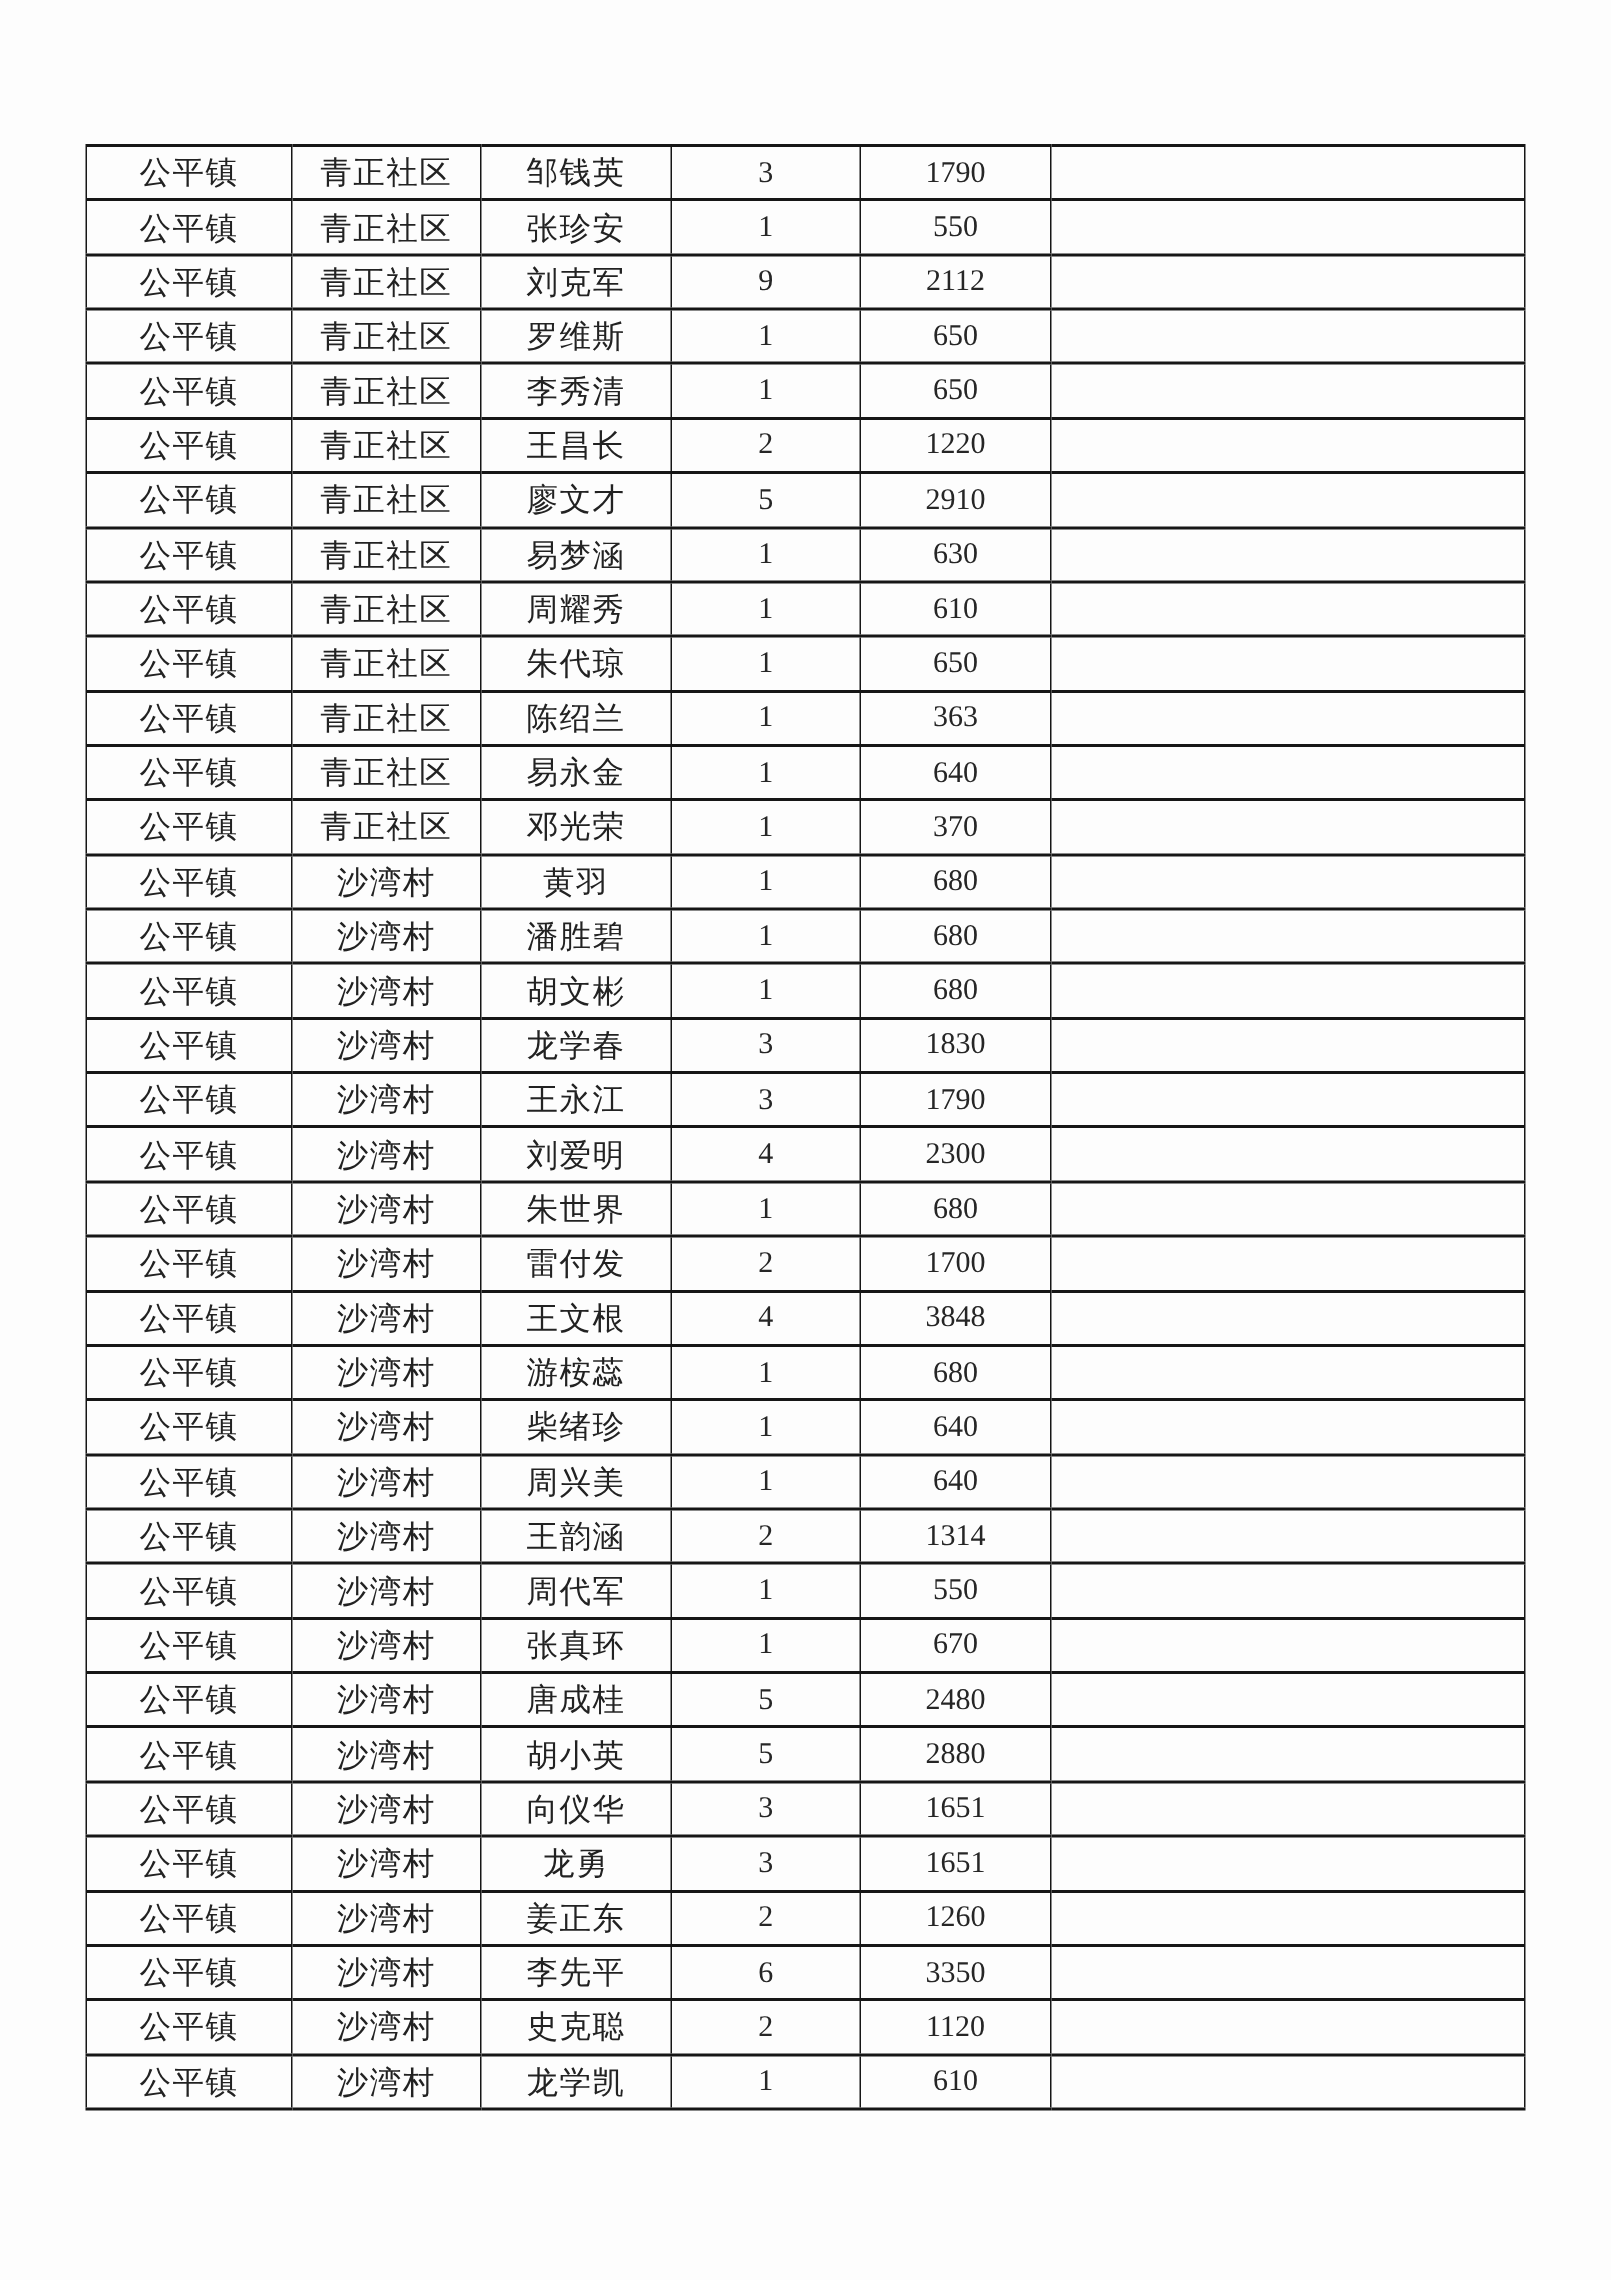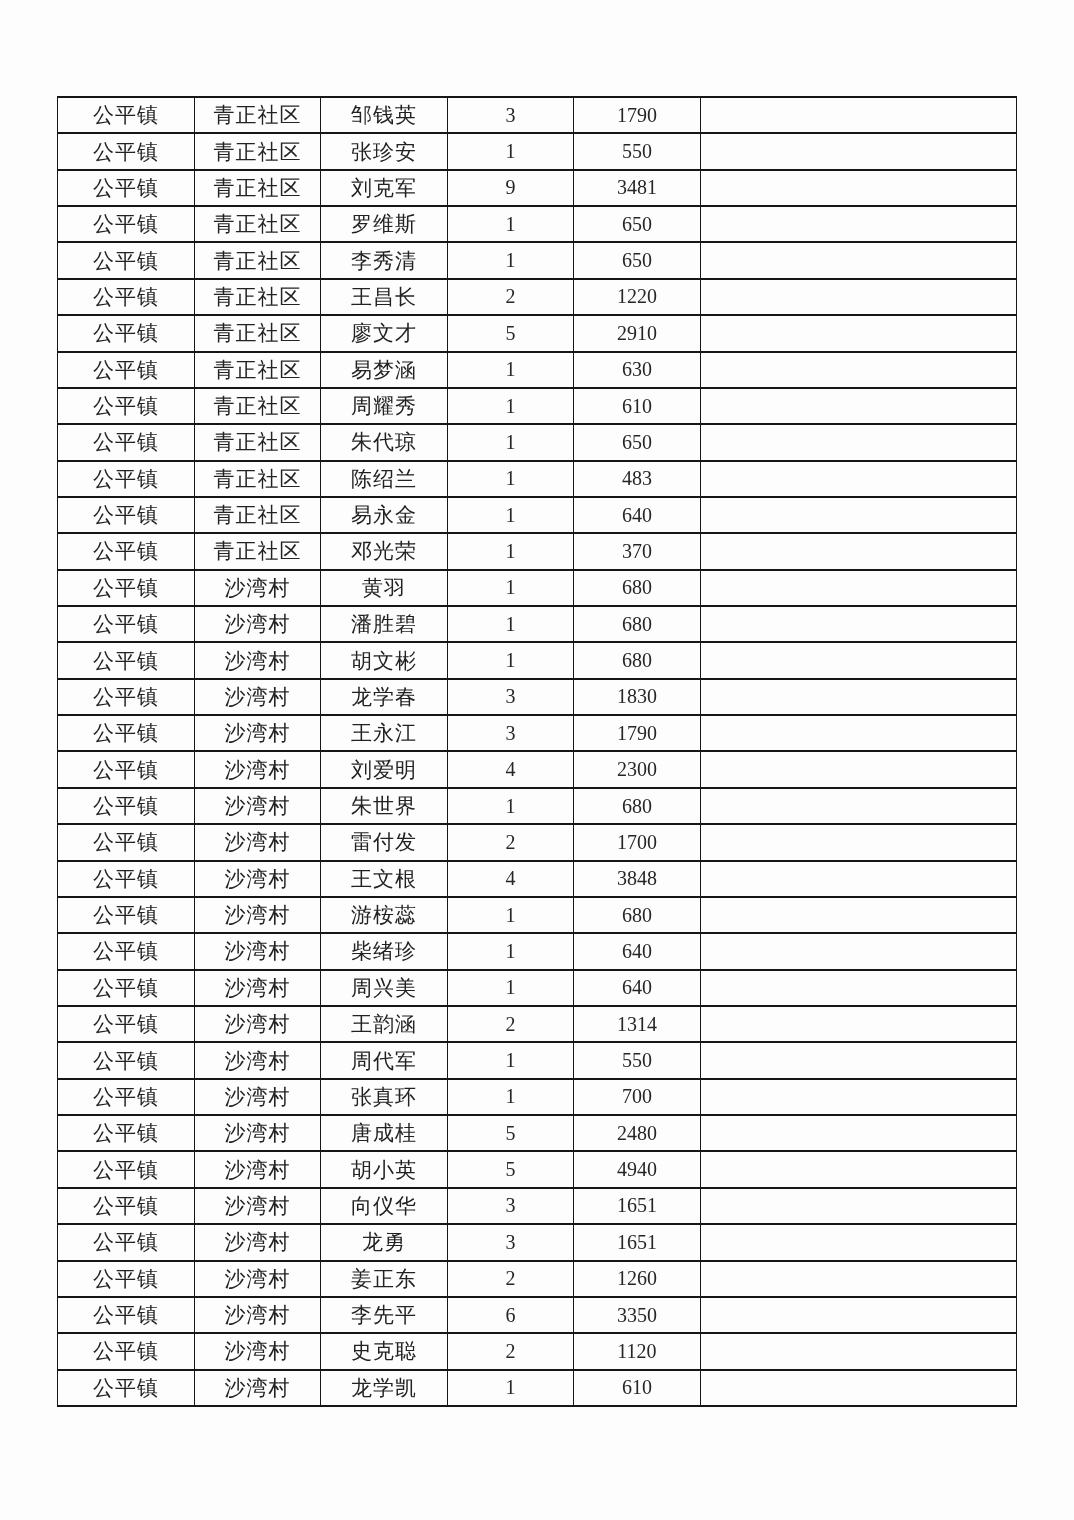"3481" td.num { text: 3481 -> 2112 }
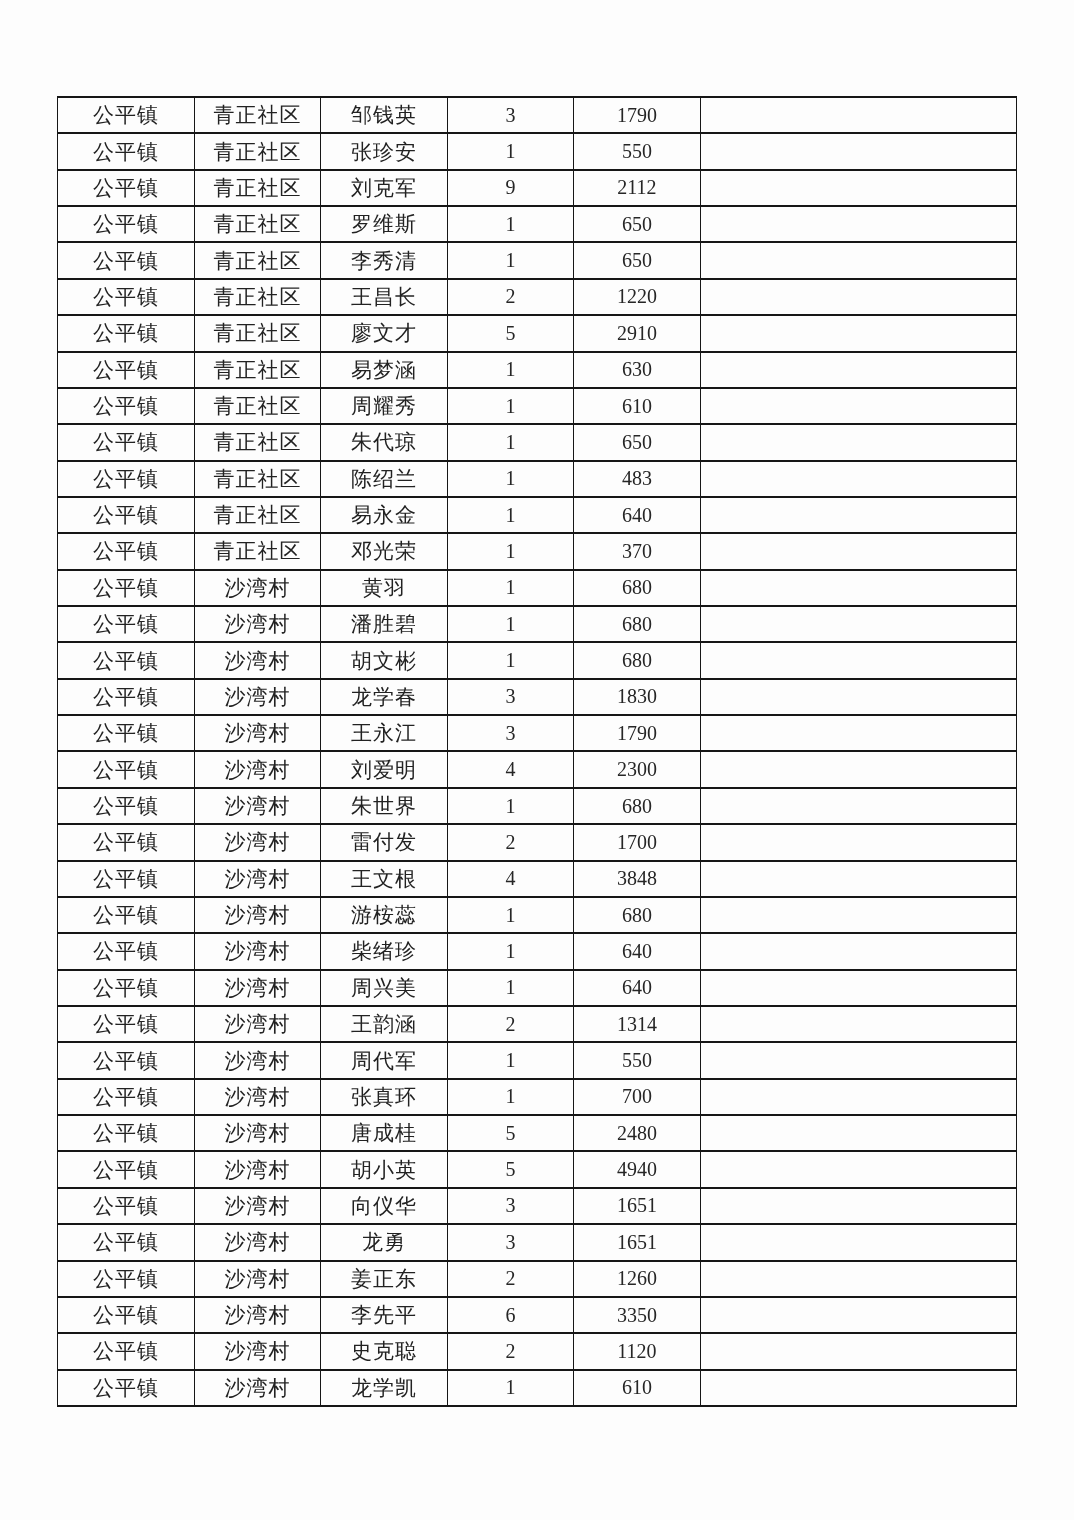"483" td.num { text: 483 -> 363 }
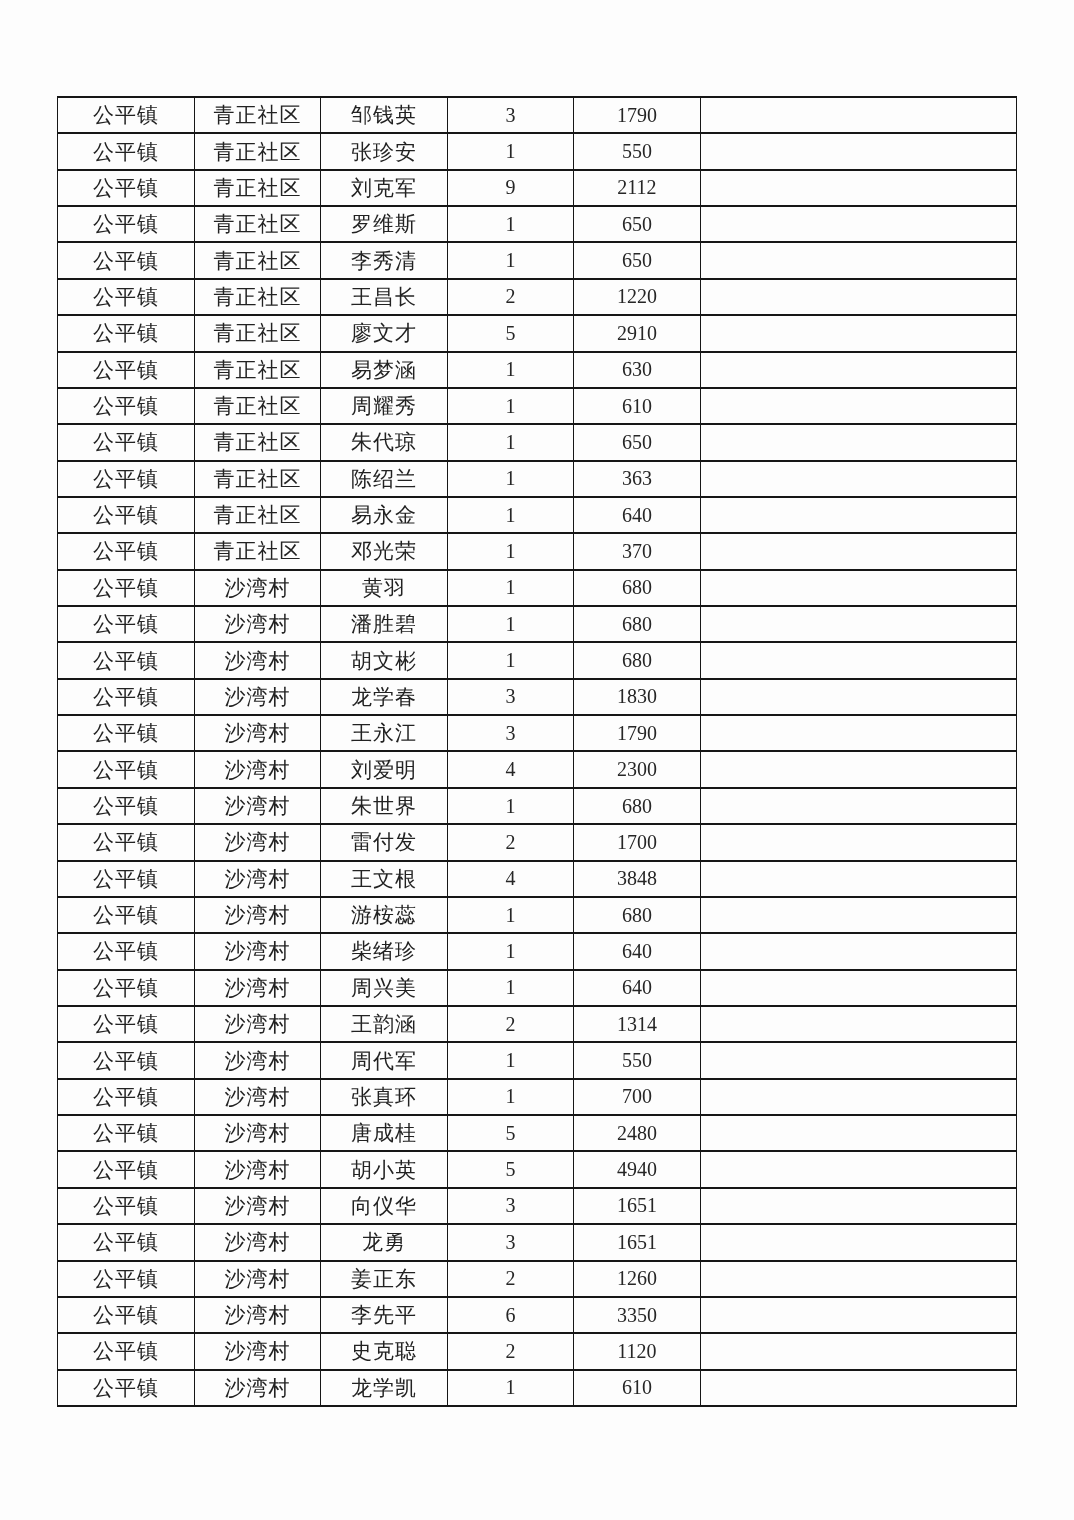"700" td.num { text: 700 -> 670 }
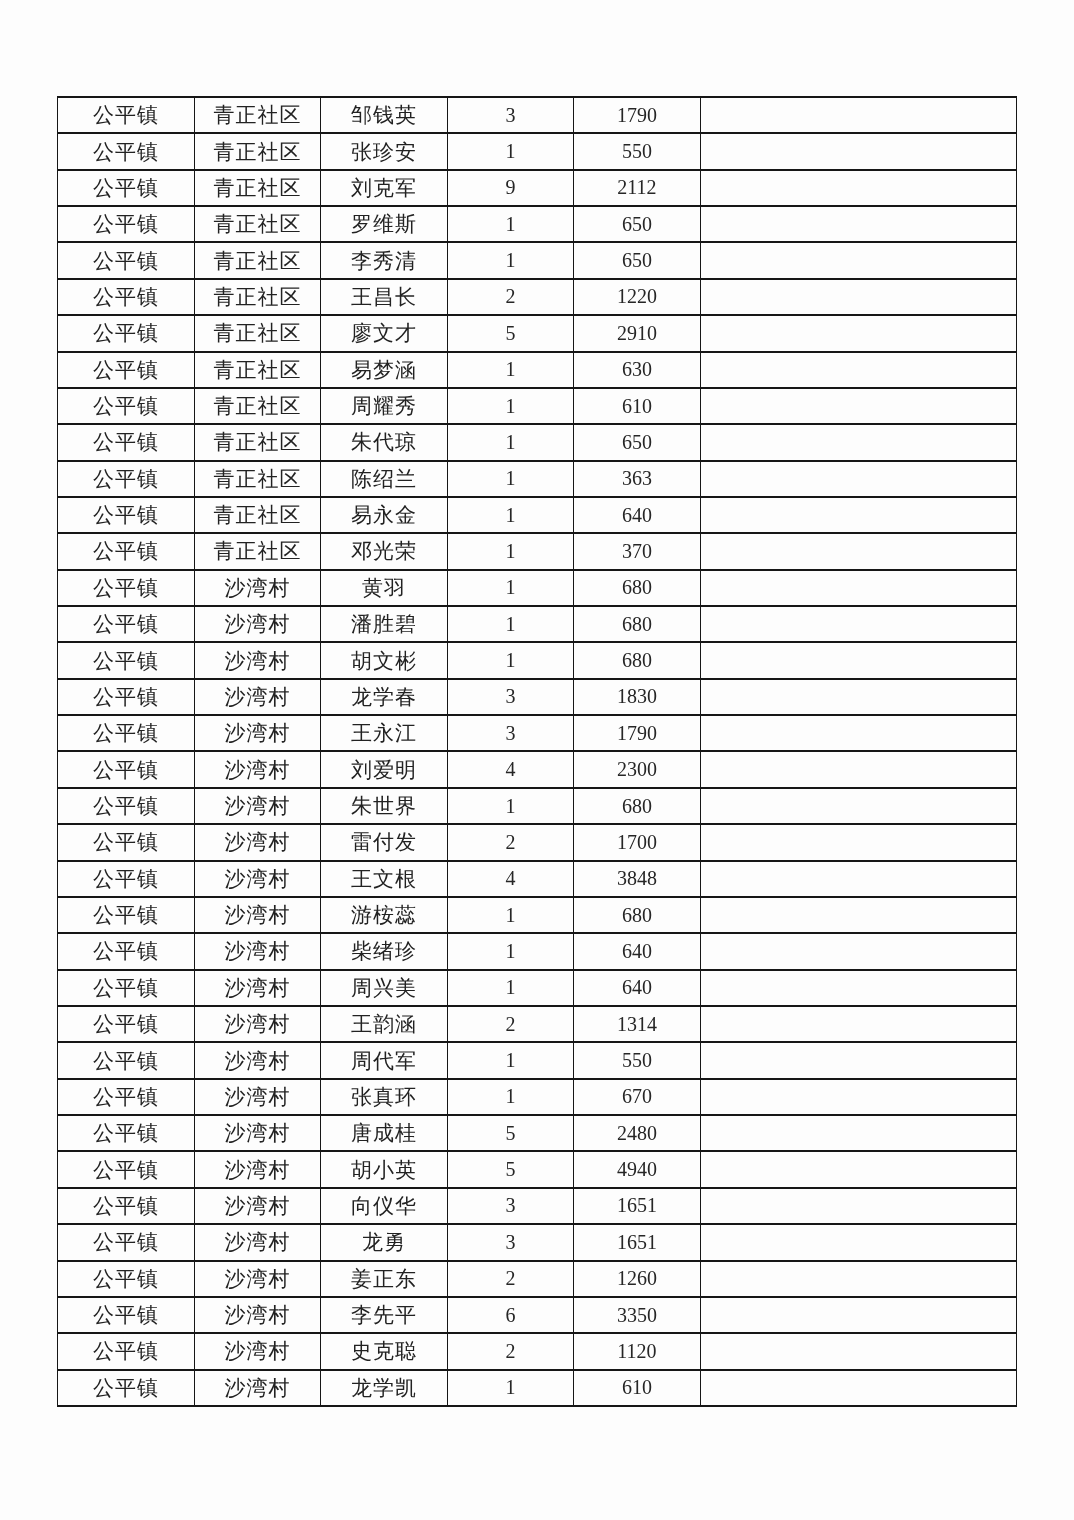"4940" td.num { text: 4940 -> 2880 }
